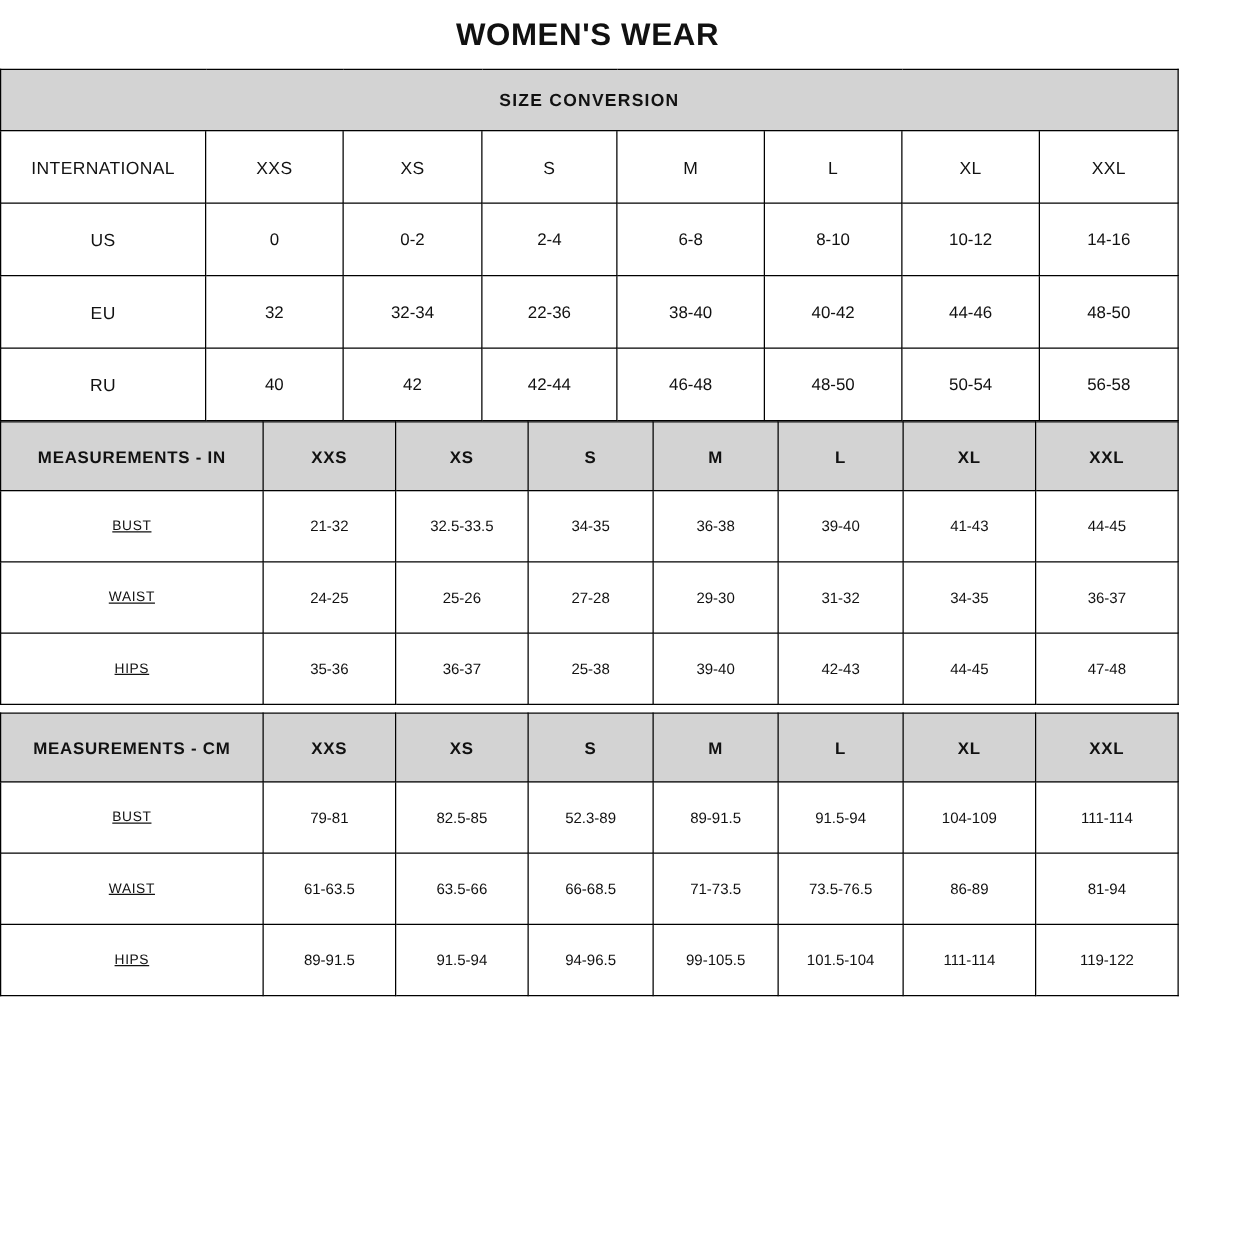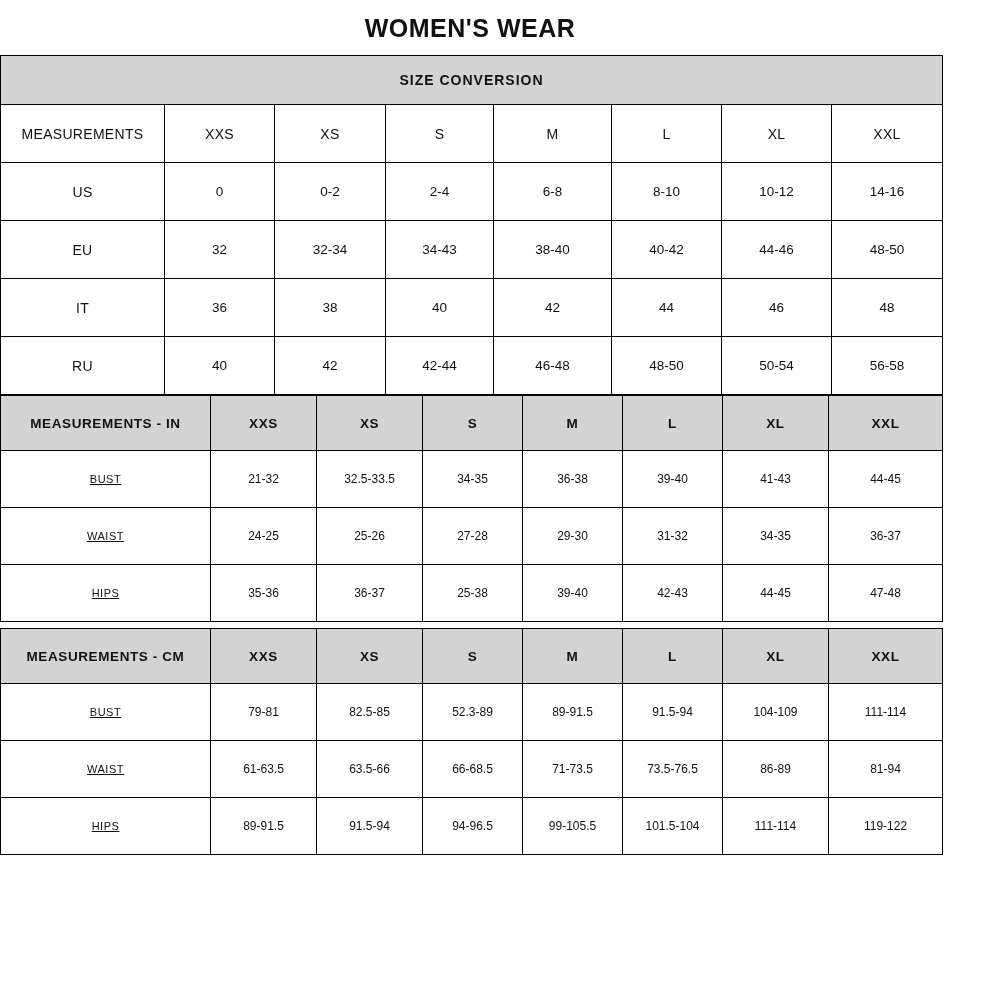"MEASUREMENTS" td { text: MEASUREMENTS -> INTERNATIONAL }
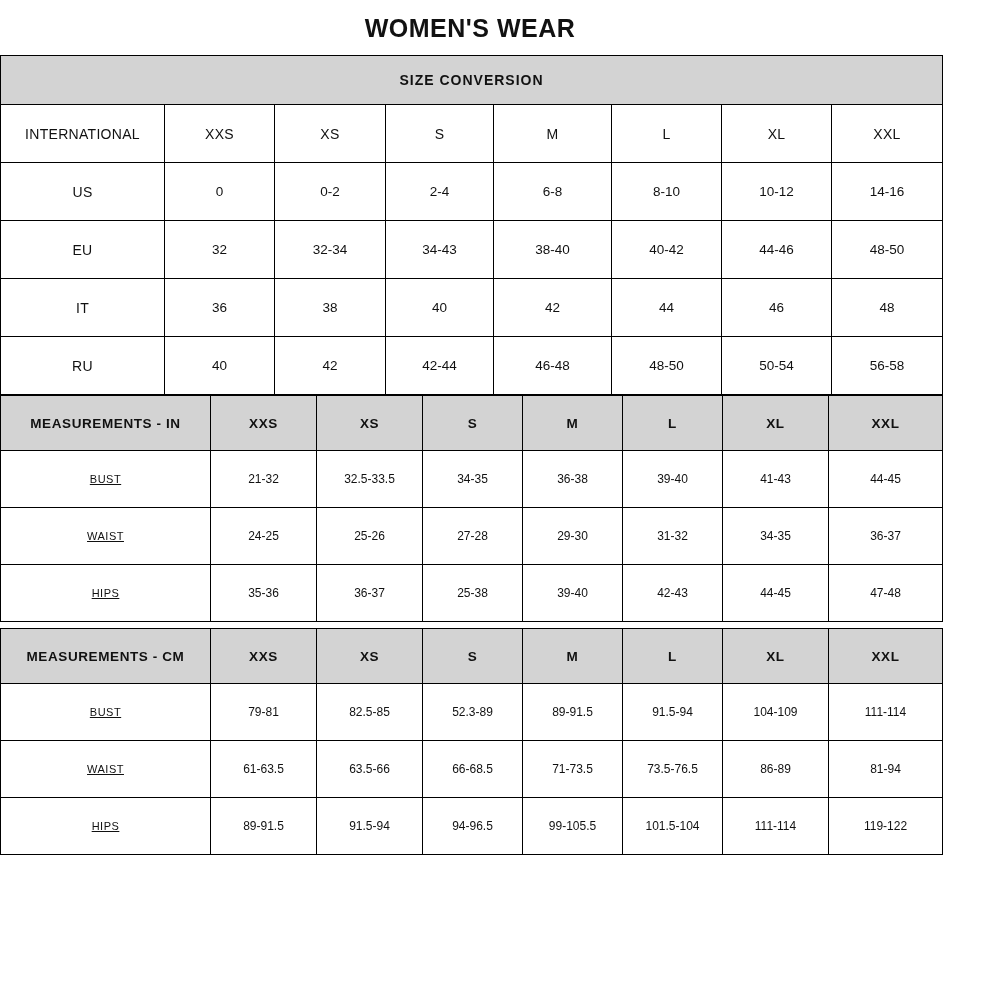"34-43" td { text: 34-43 -> 22-36 }
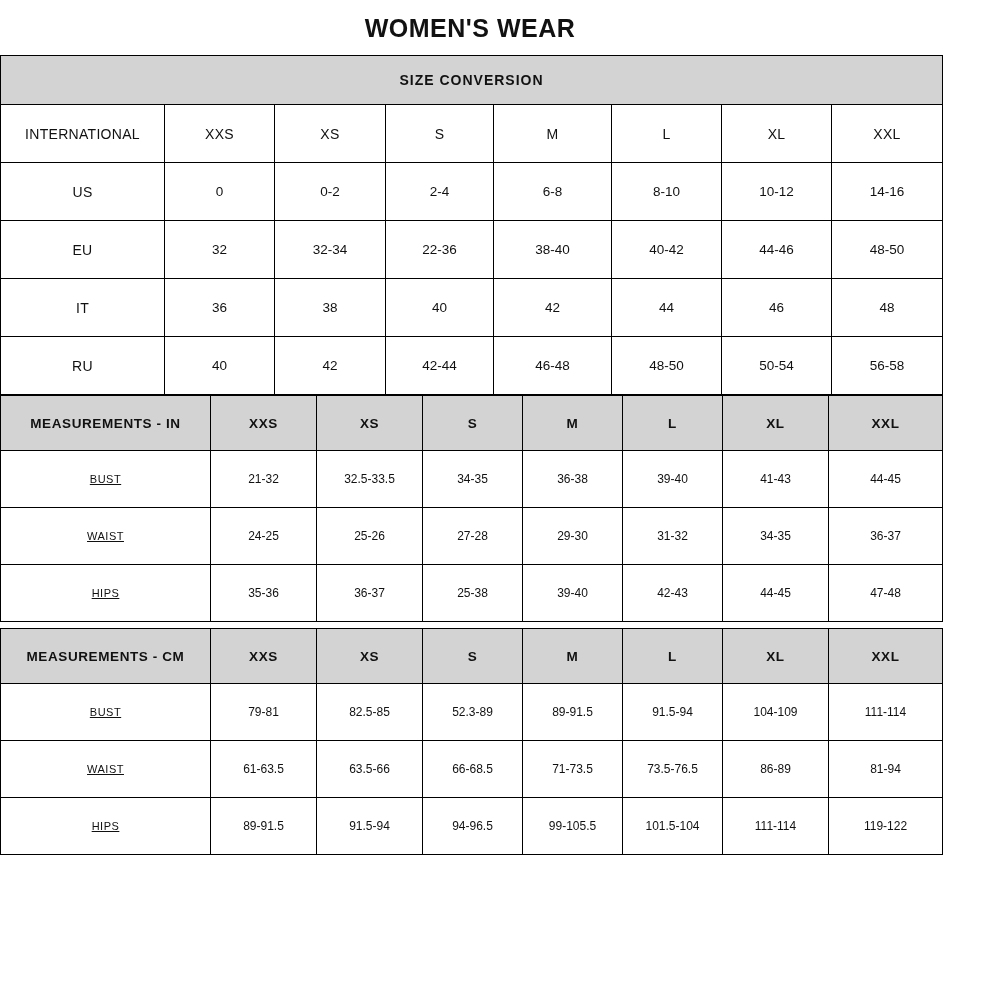"IT" tr.row { html: <tr> <td>IT</td> <td>36</td> <td>38</td> <td>40</td> <td>42</td> <td>44</td> <td>46</td> <td>48</td> </tr> -> none }
